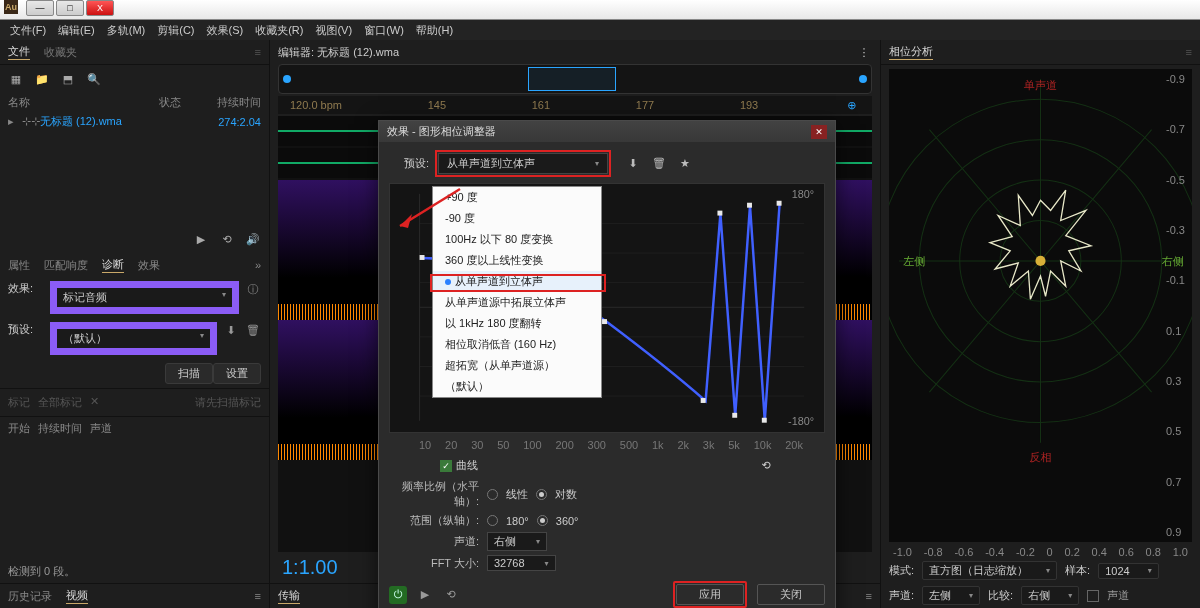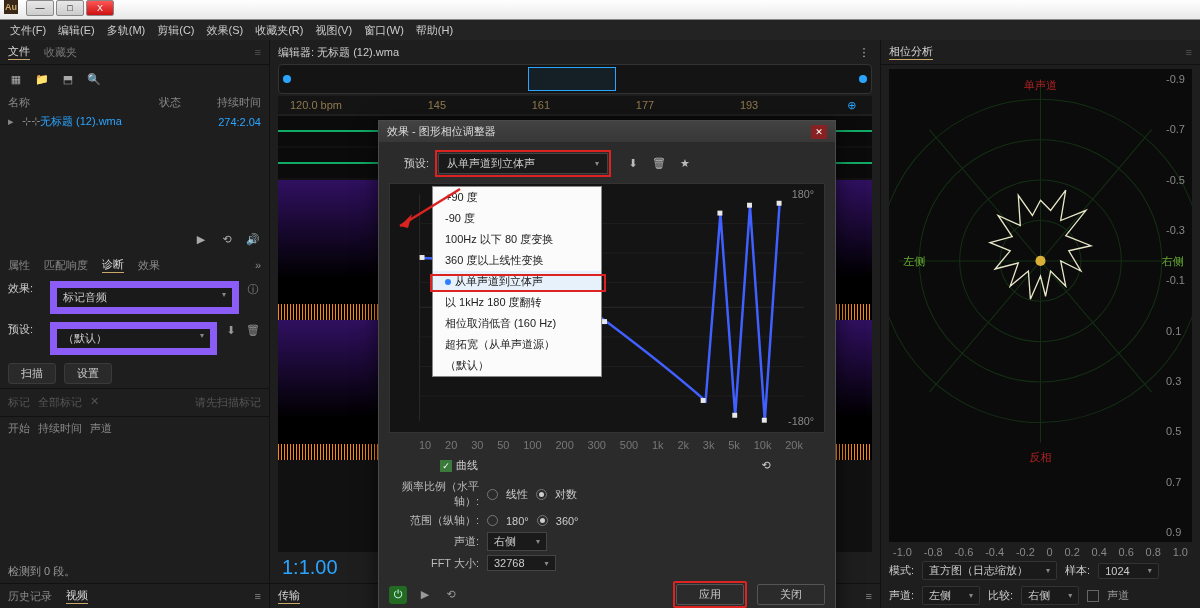"从单声道源中拓展立体声" div.opt { html: none -> <div>从单声道源中拓展立体声</div> }
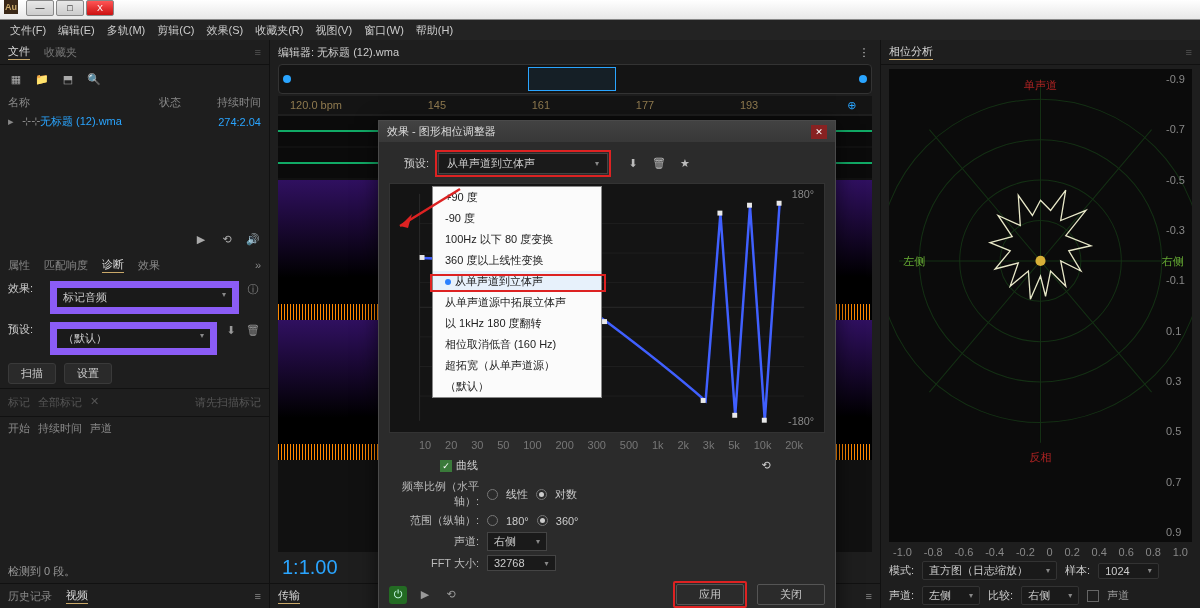"扫描" .btns-row { gap: 8px -> none; justify-content: none -> flex-end }
